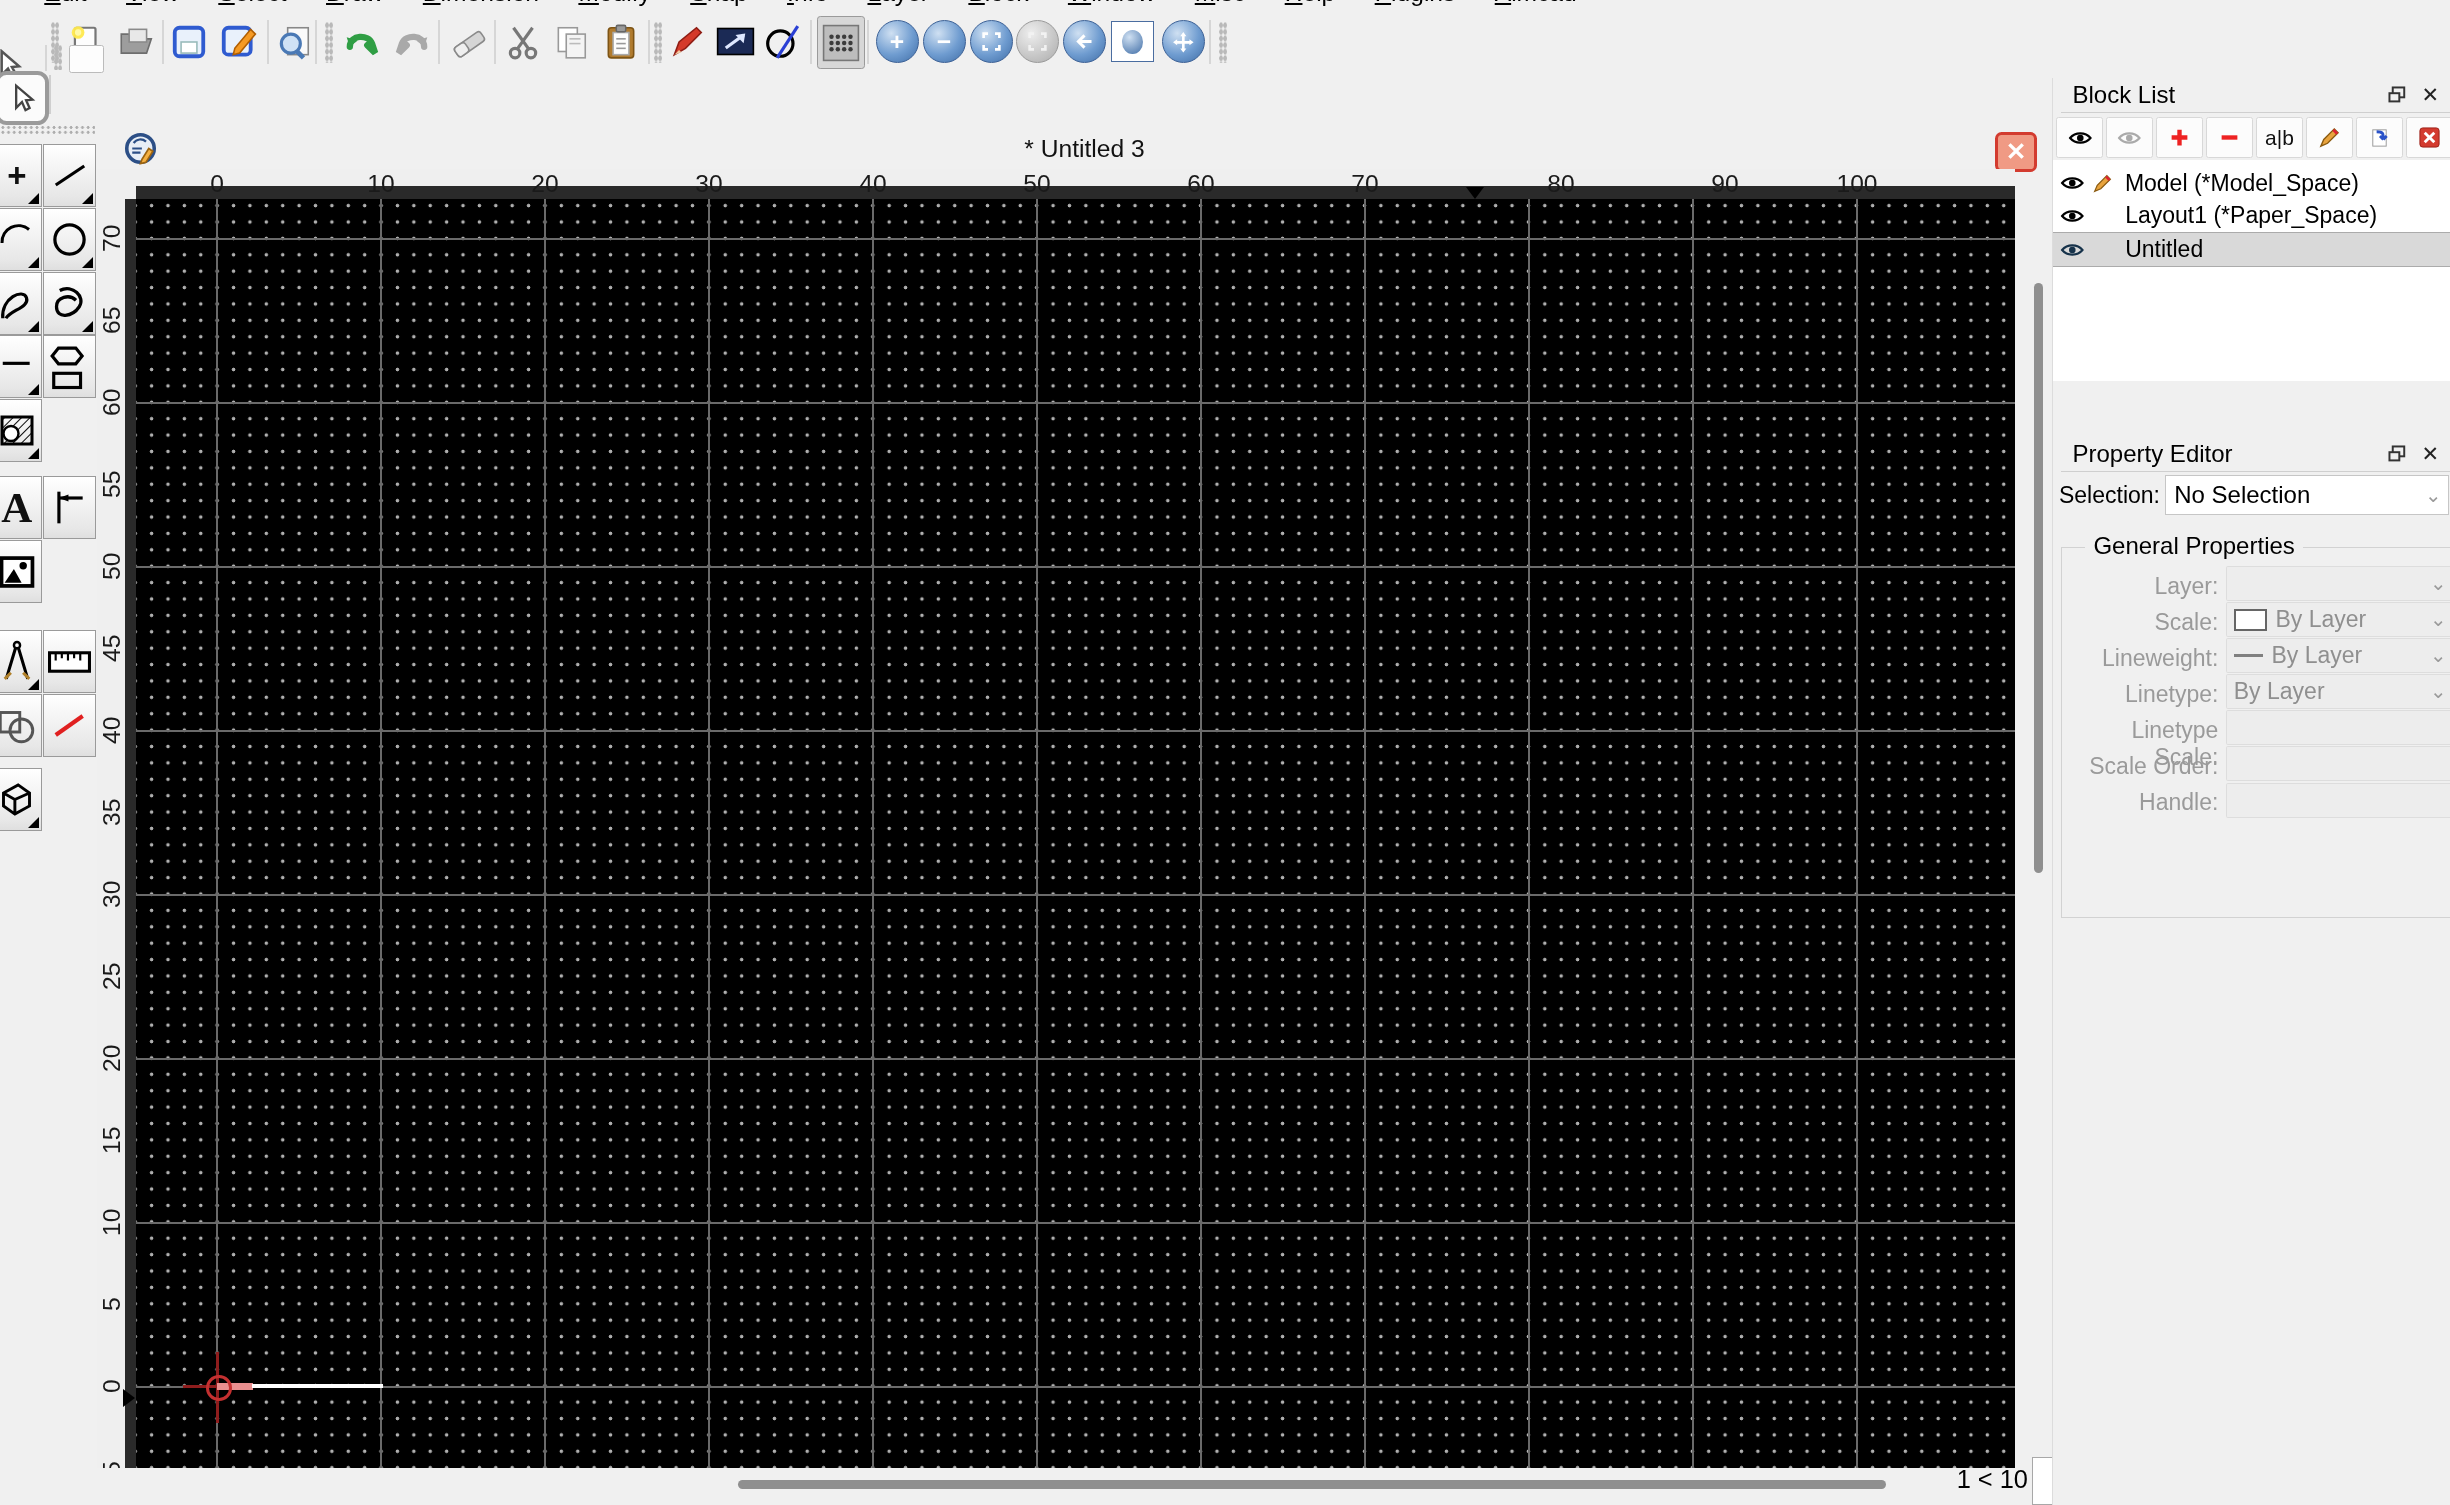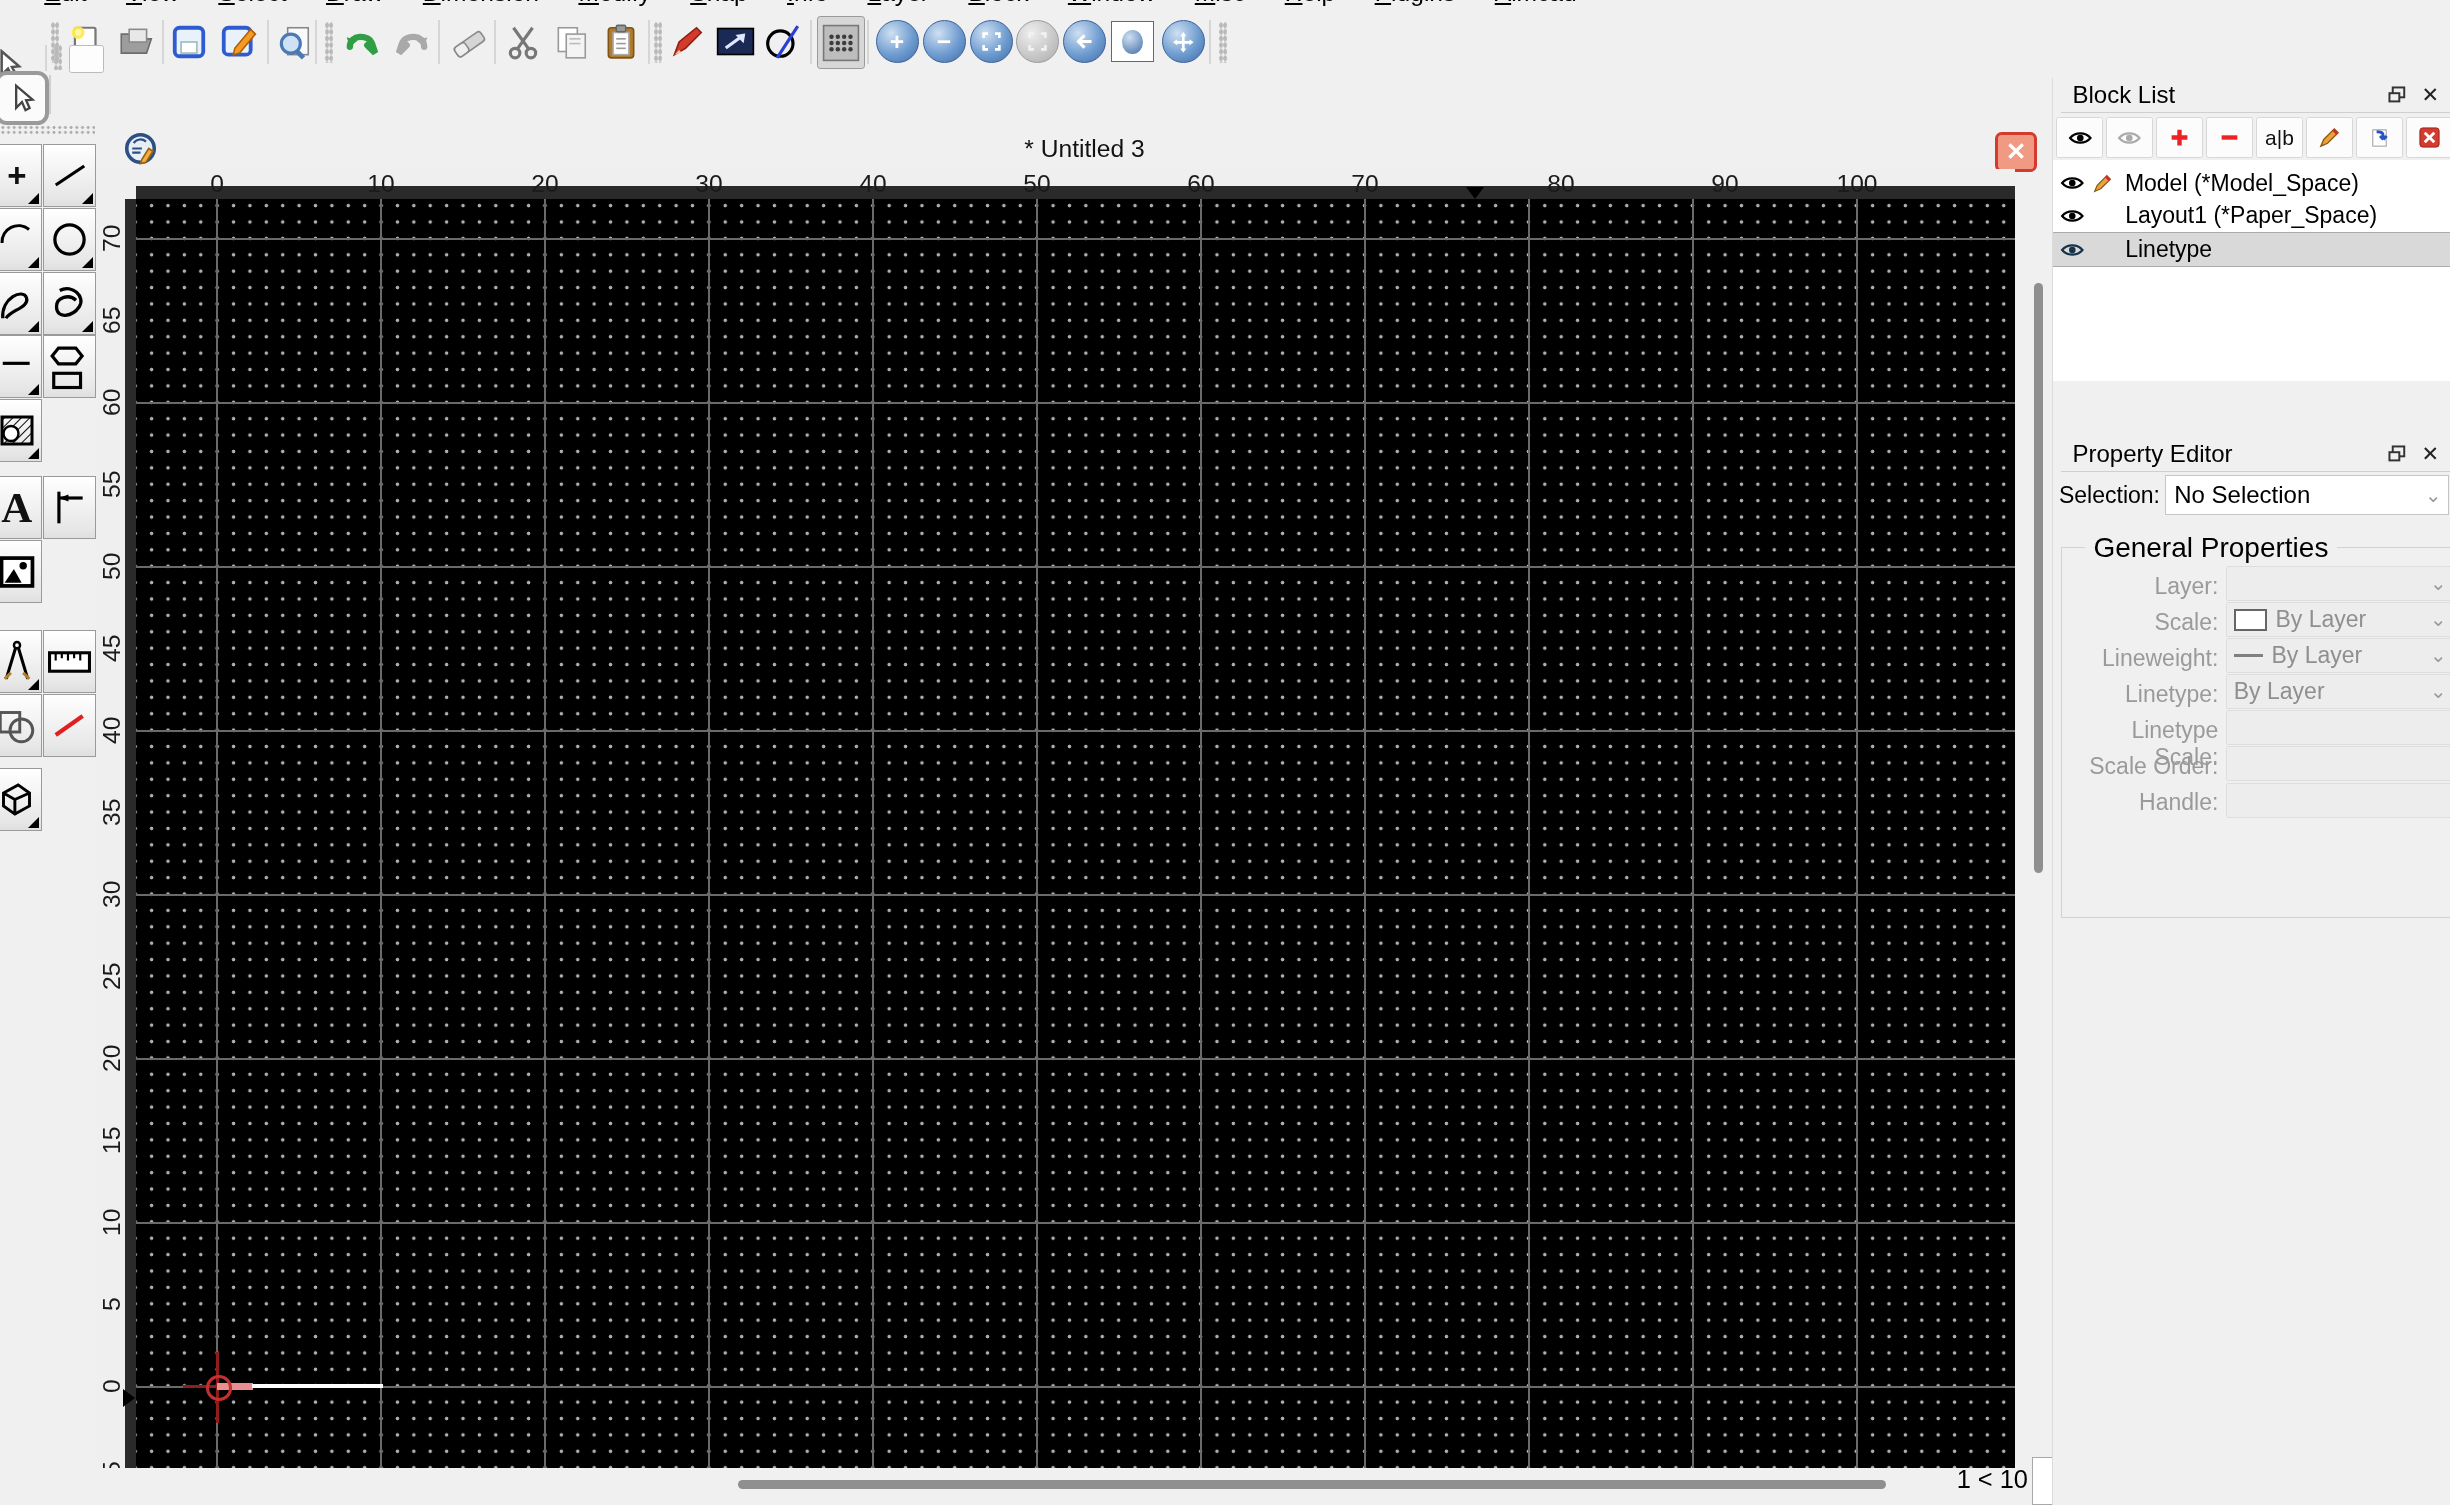"Linetype" span.lbl { text: Linetype -> Untitled }
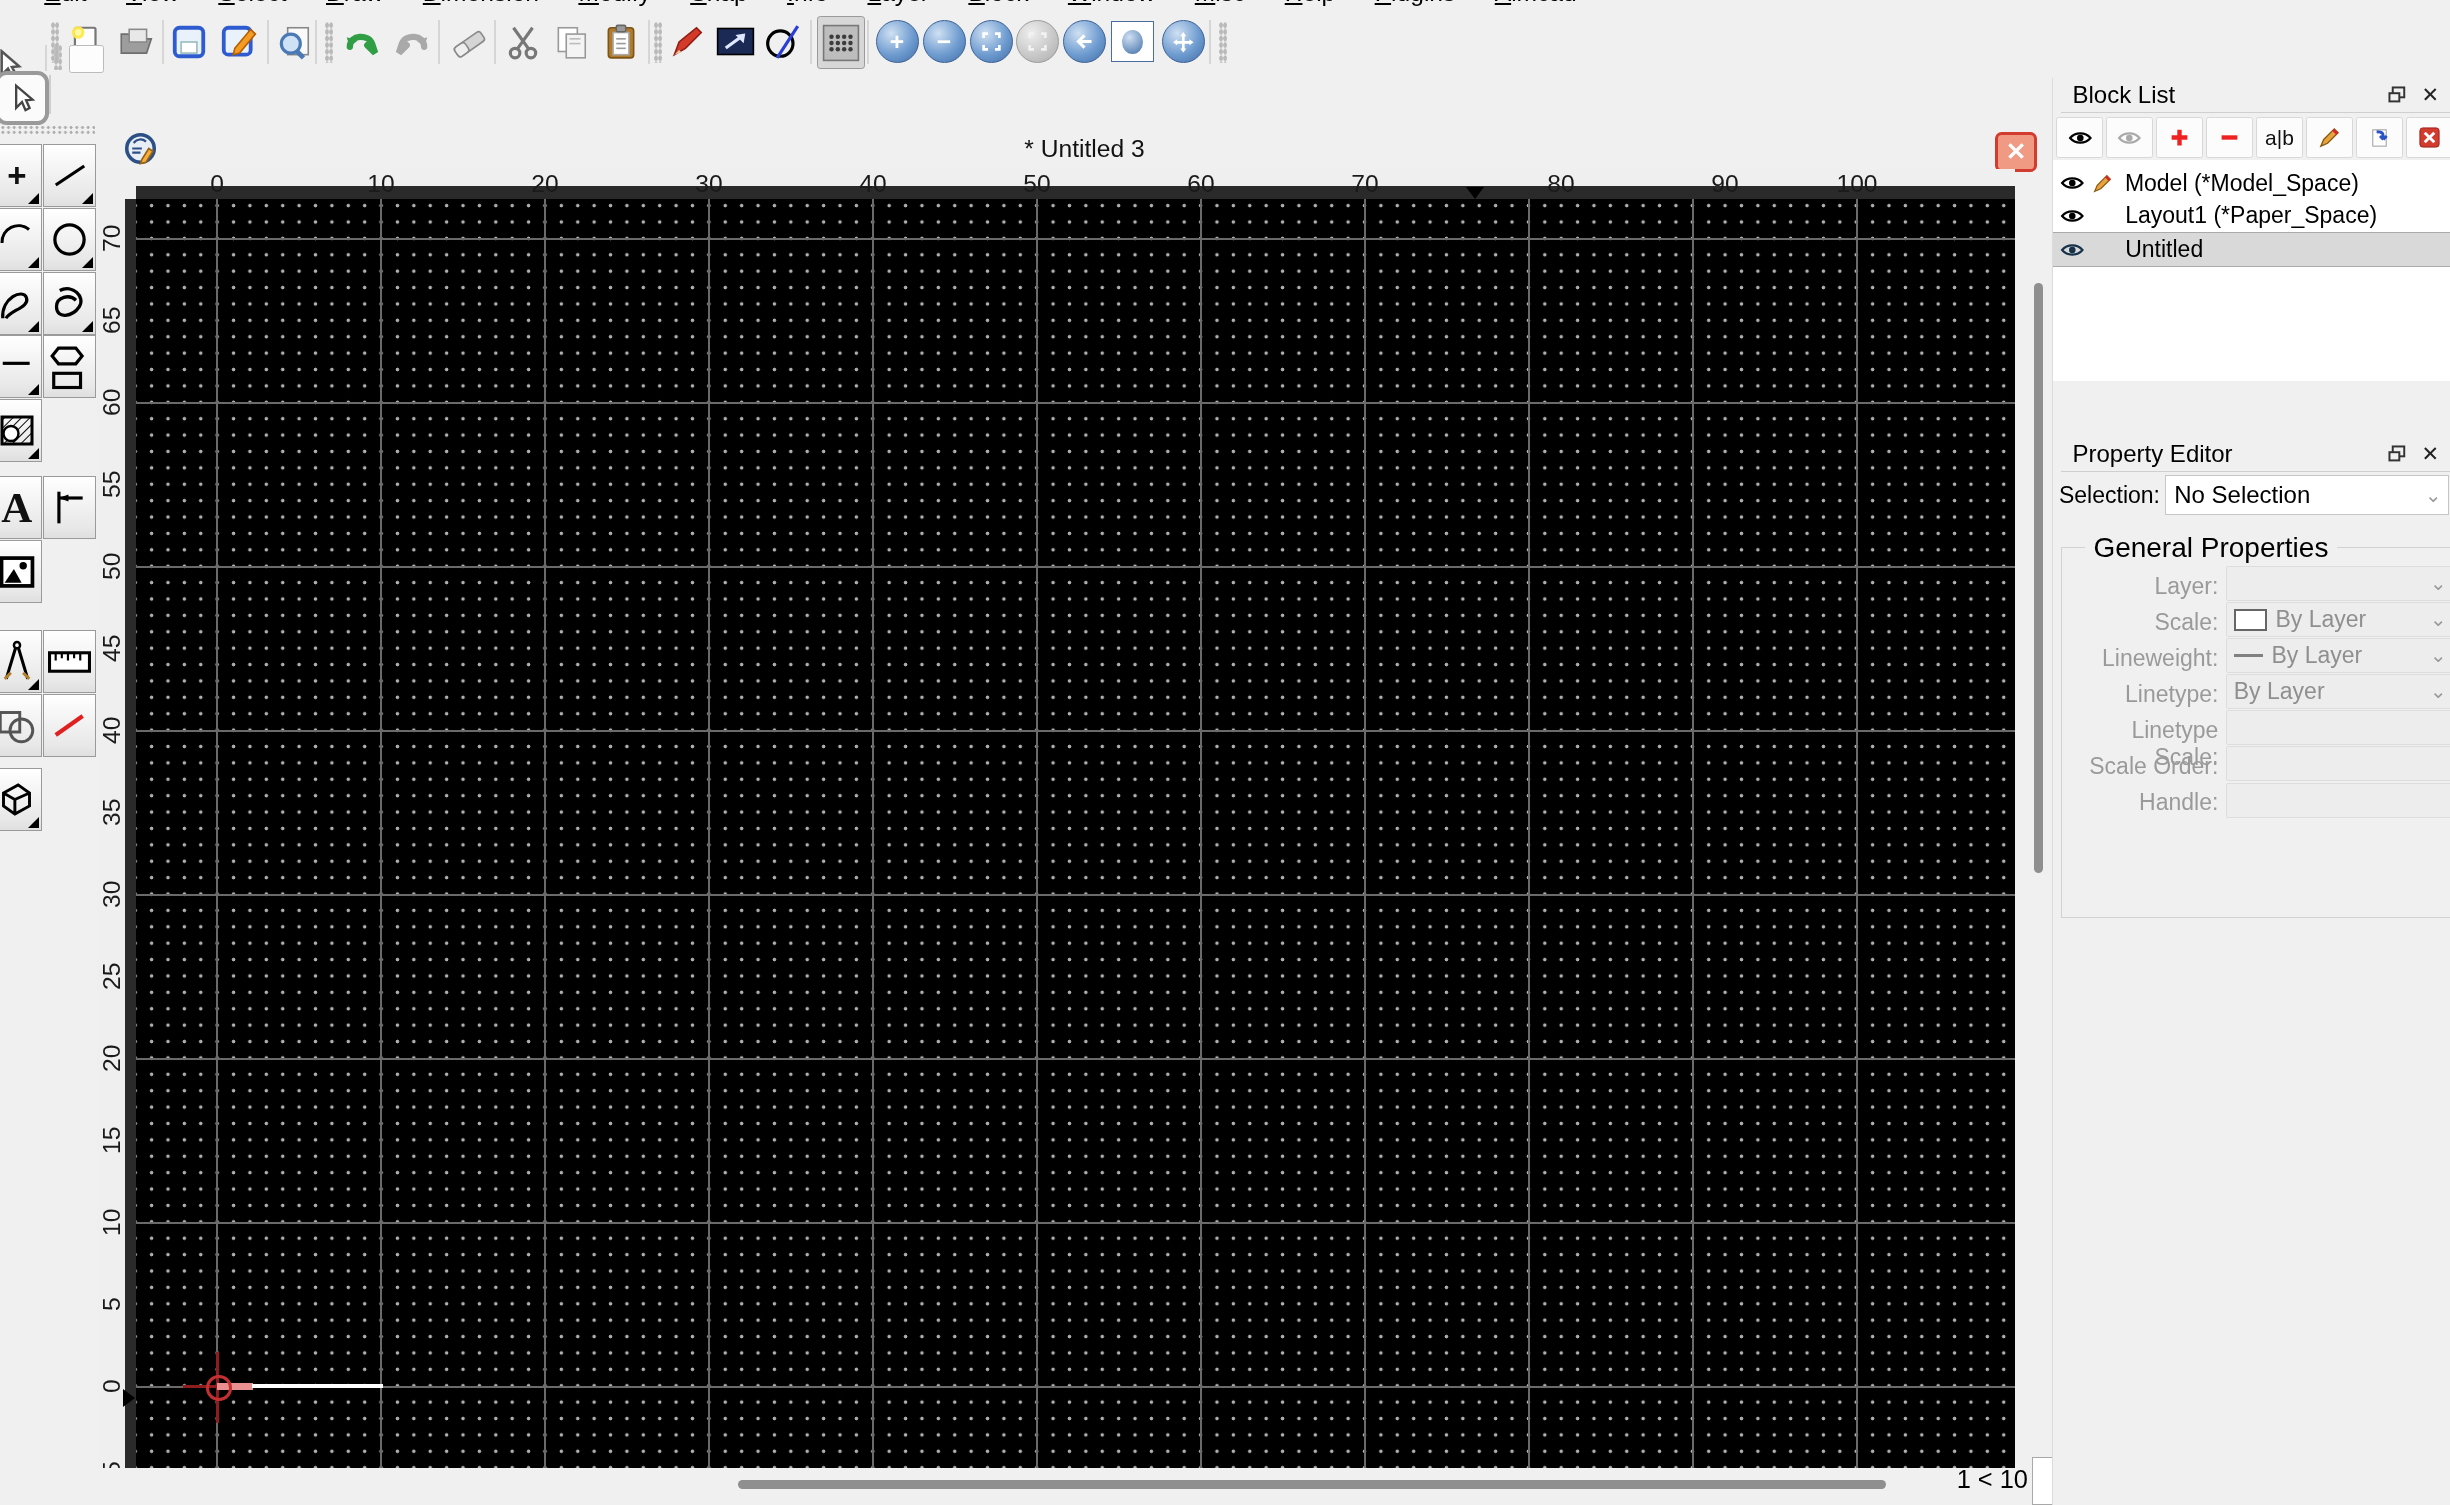"General Properties" #grouptitle { font-size: 28px -> 24px }
